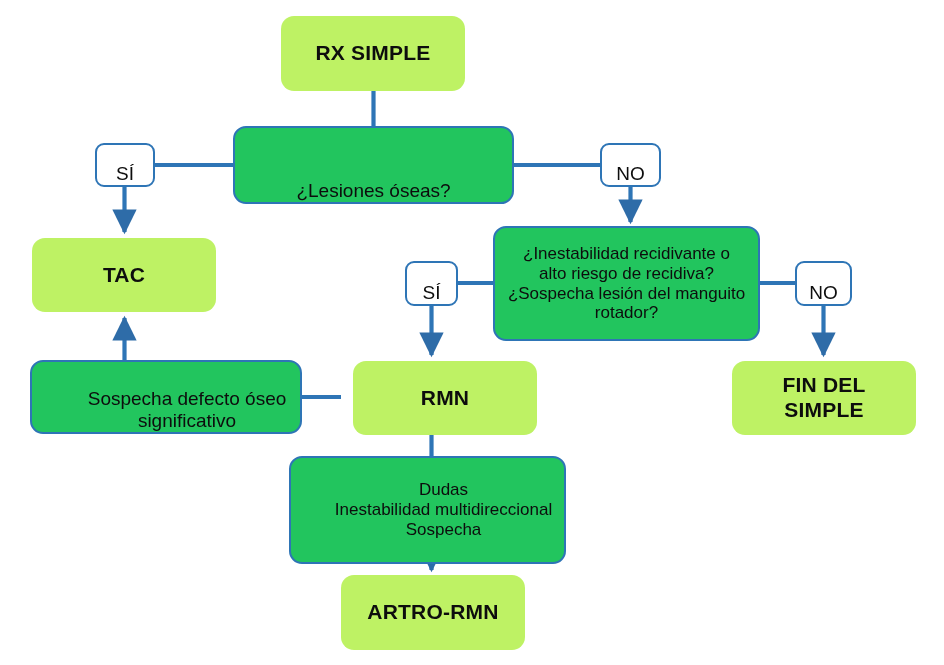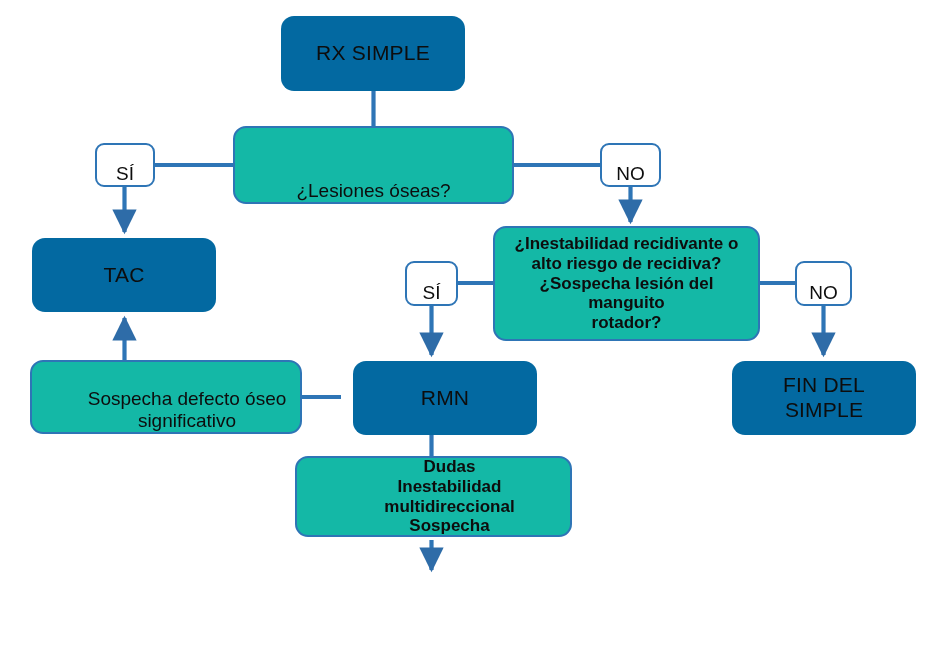"RX SIMPLE" .node.fill { background: #0369a1 -> #bef264; font-weight: normal -> bold }
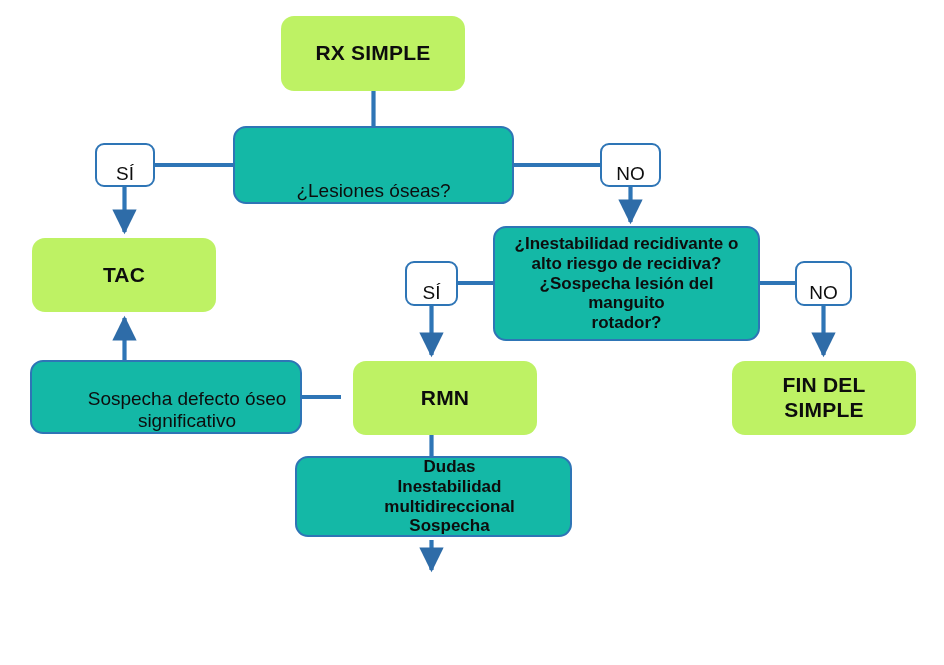"¿Lesiones óseas?" .node.outline { background: #14b8a6 -> #22c55e }
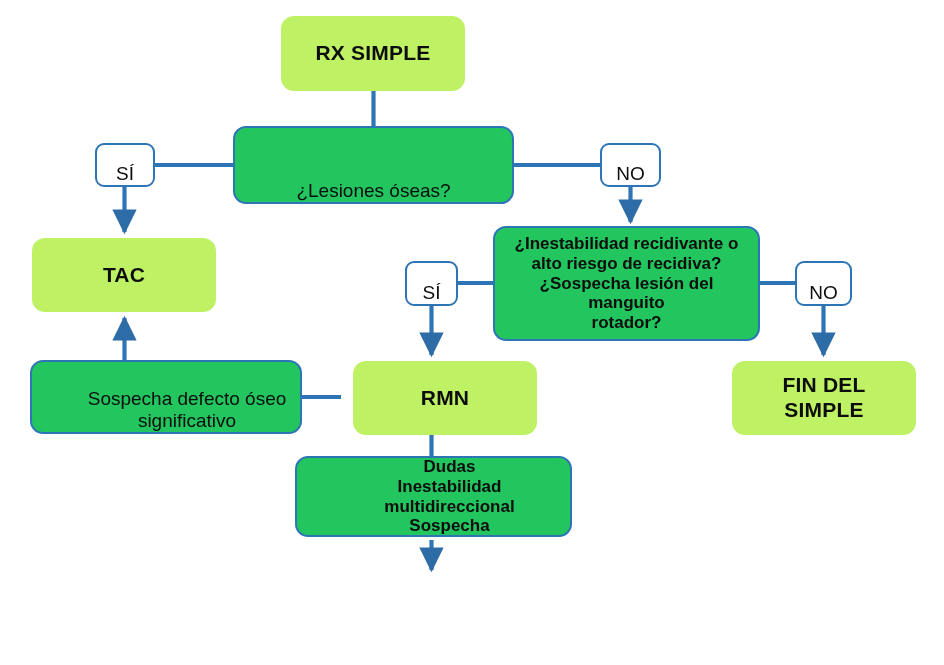"¿Inestabilidad recidivante o" .bold { font-weight: bold -> normal }
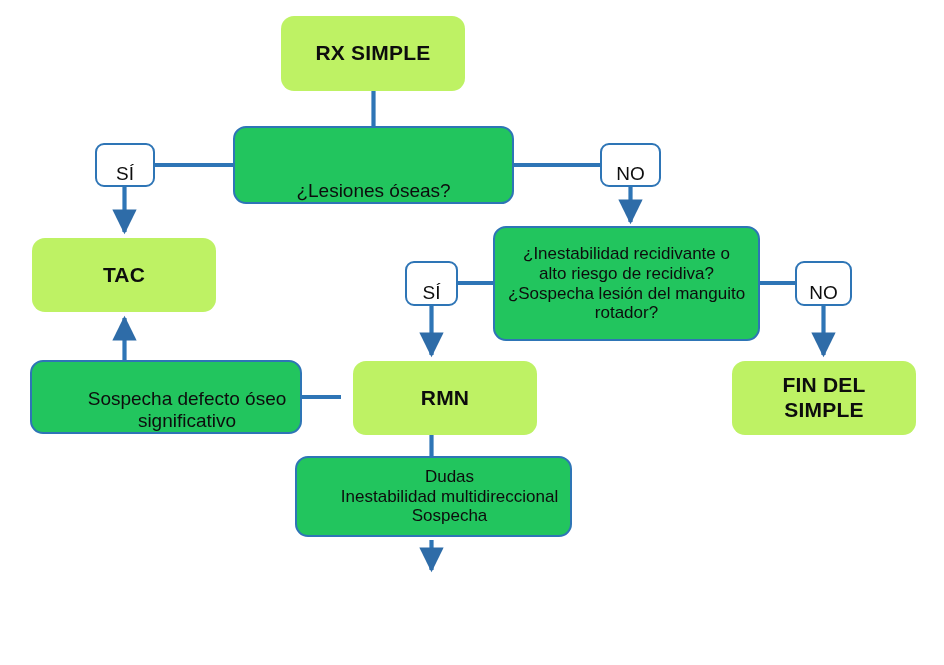"Dudas" div.node { height: 81px -> 108px; left: 295px -> 289px }
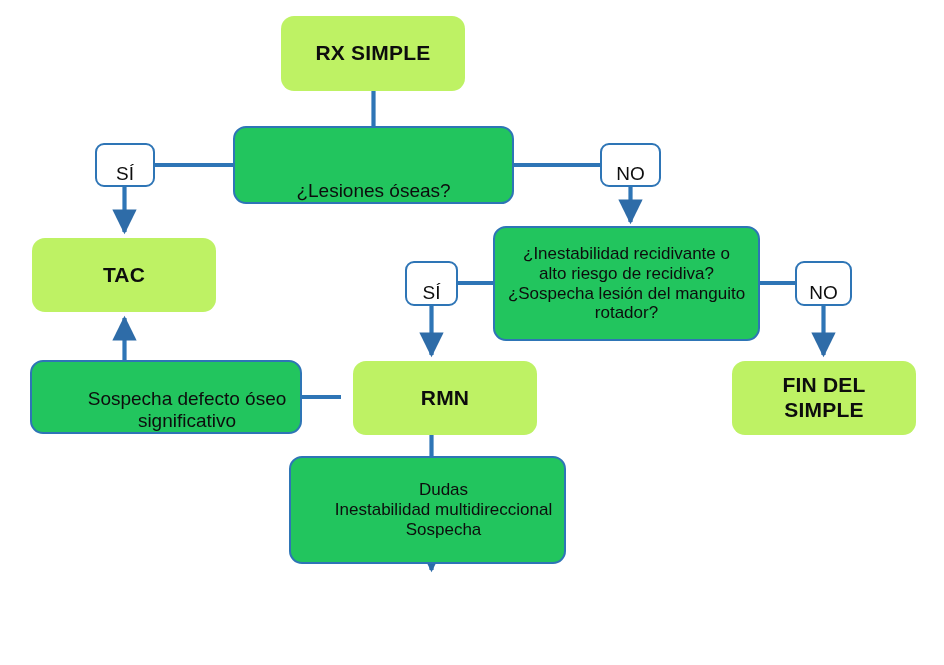"ARTRO-RMN" div.node { html: none -> <div> <span>ARTRO-RMN</span> </div> }
